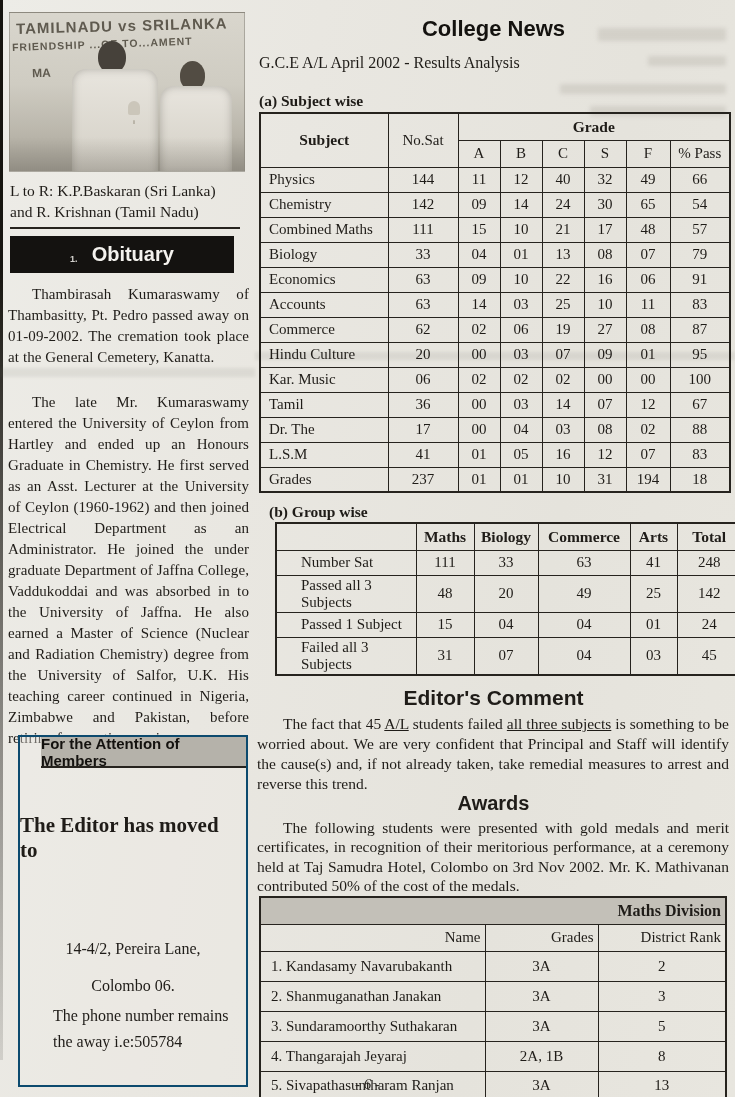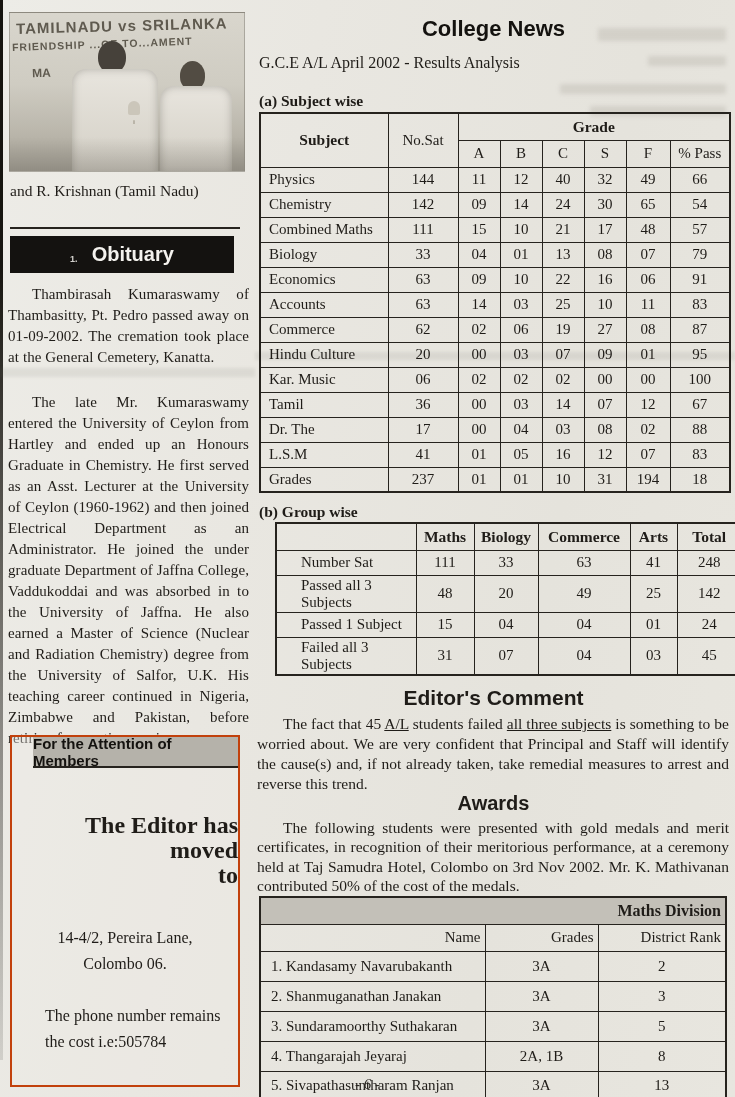"L to R: K.P.Baskaran (Sri" span { html: none -> <span>L to R: K.P.Baskaran (Sri Lanka)</span> }
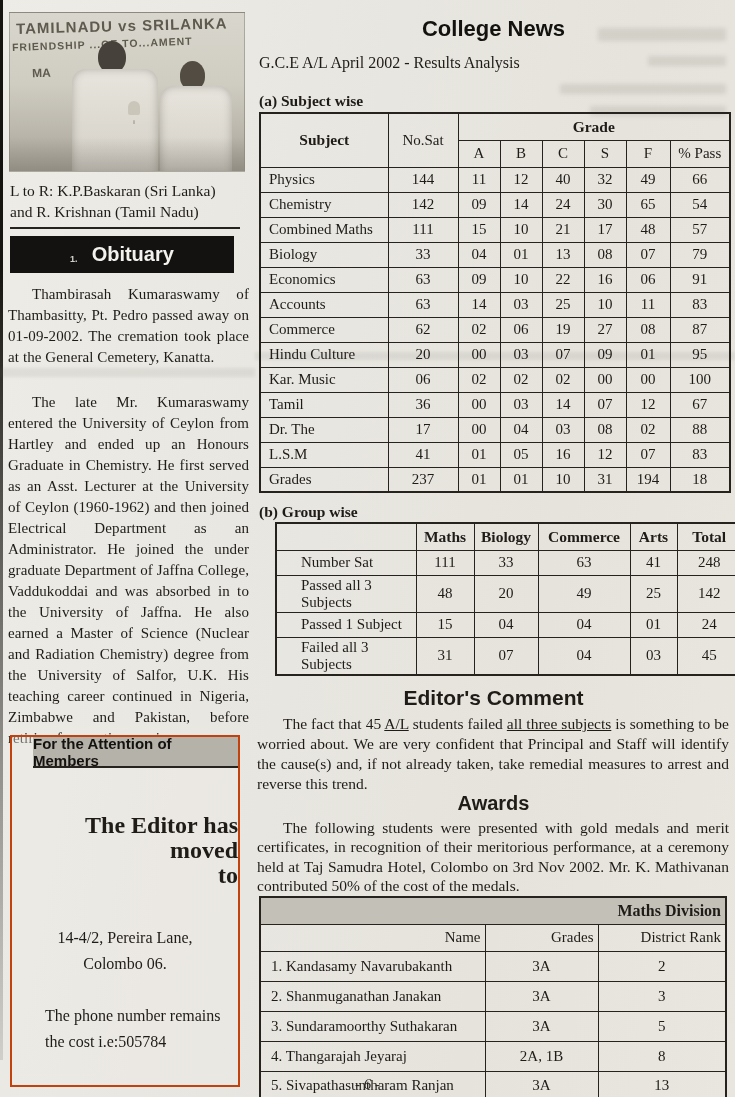"(b) Group wise" .cap-b { left: 2px -> 12px }
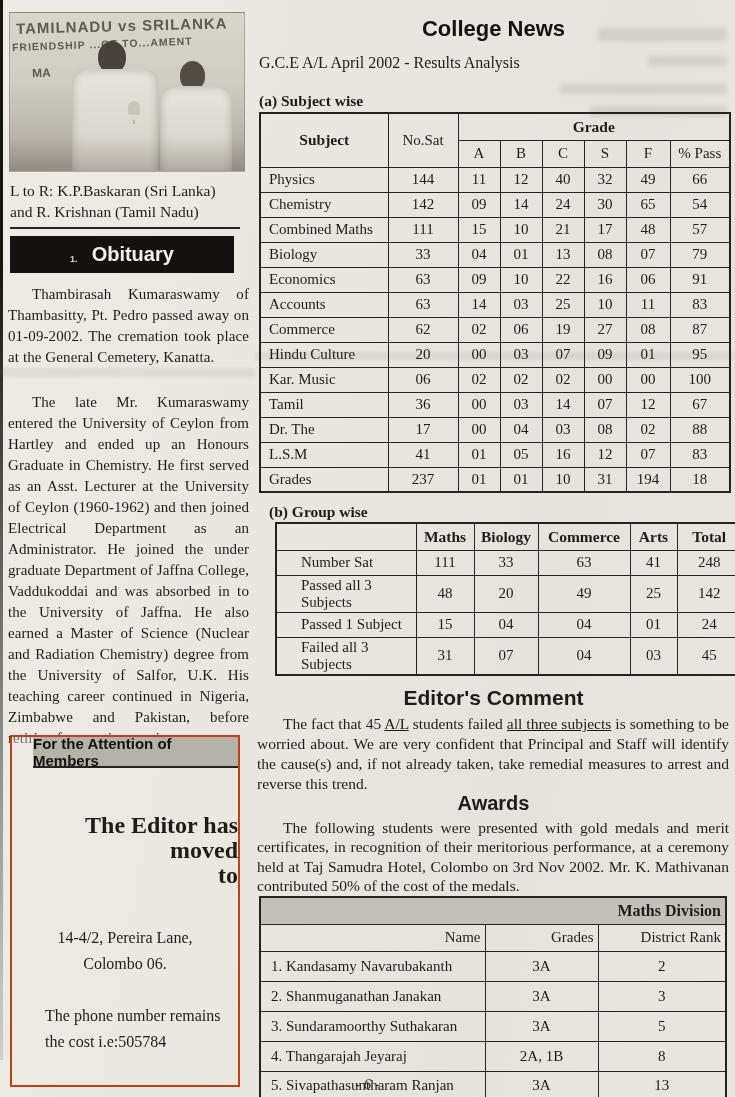"For the Attention of Members" .attention { border: 2px solid #c2410c -> 2px solid #0c4a6e; left: 2px -> 10px }
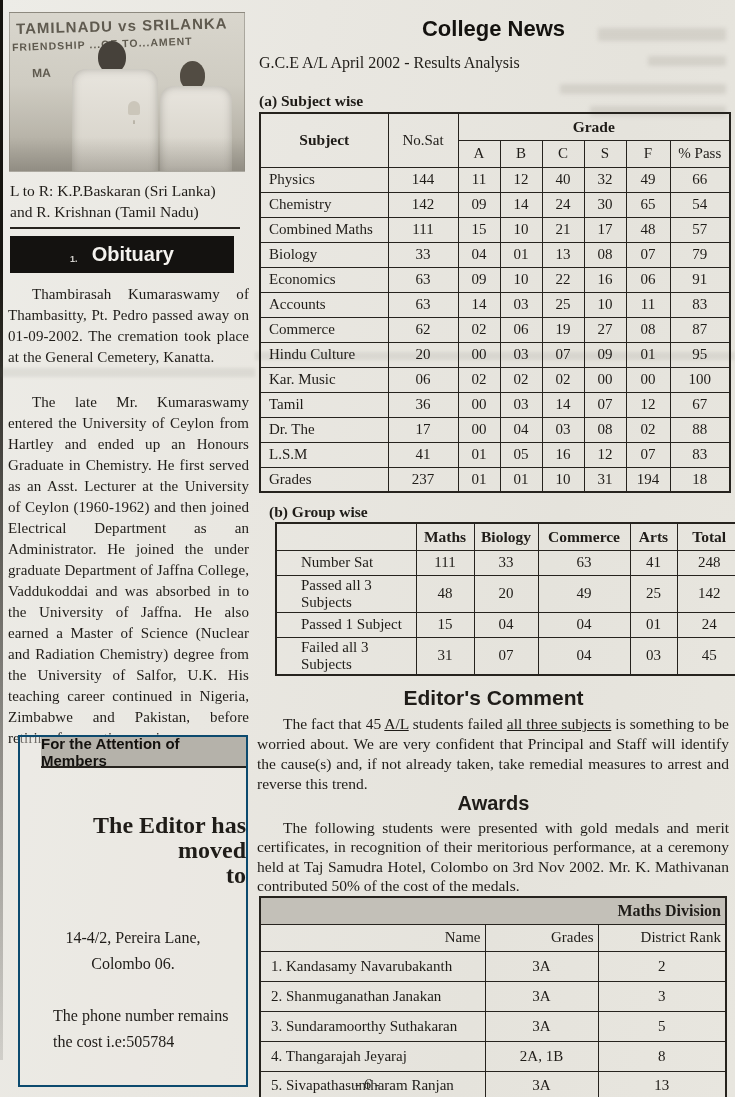"The Editor has moved" .moved { font-size: 24px -> 21px; text-align: right -> left }
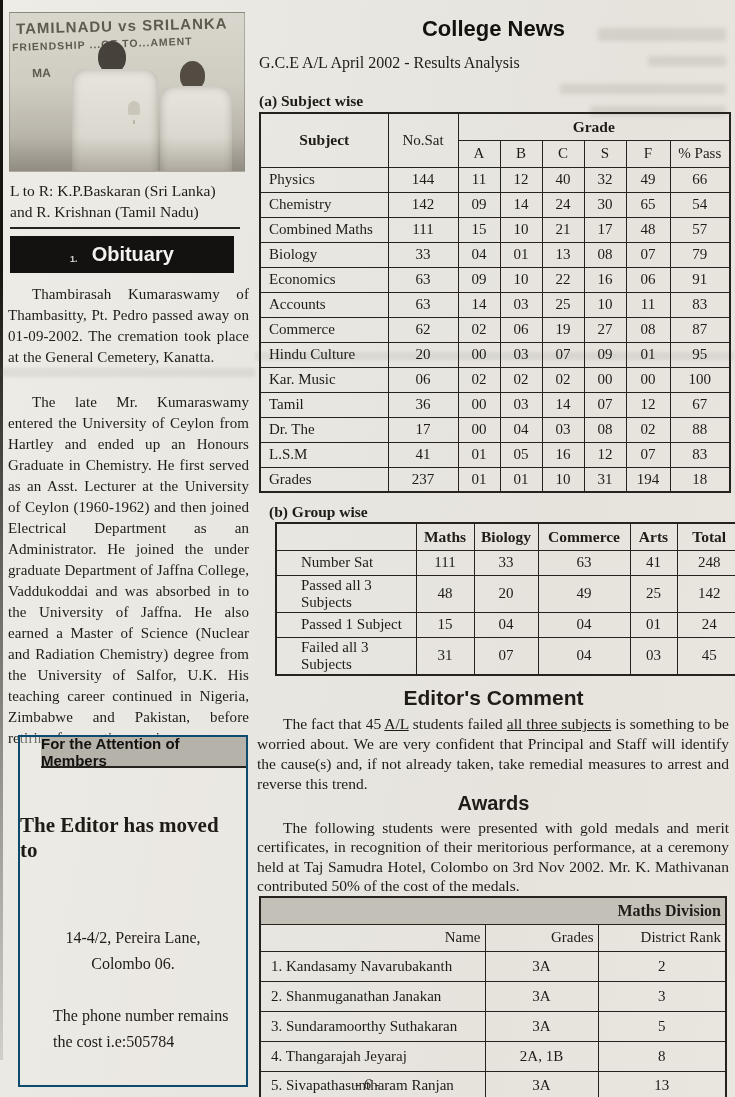"14-4/2, Pereira Lane," .address span { margin-top: none -> 11px }
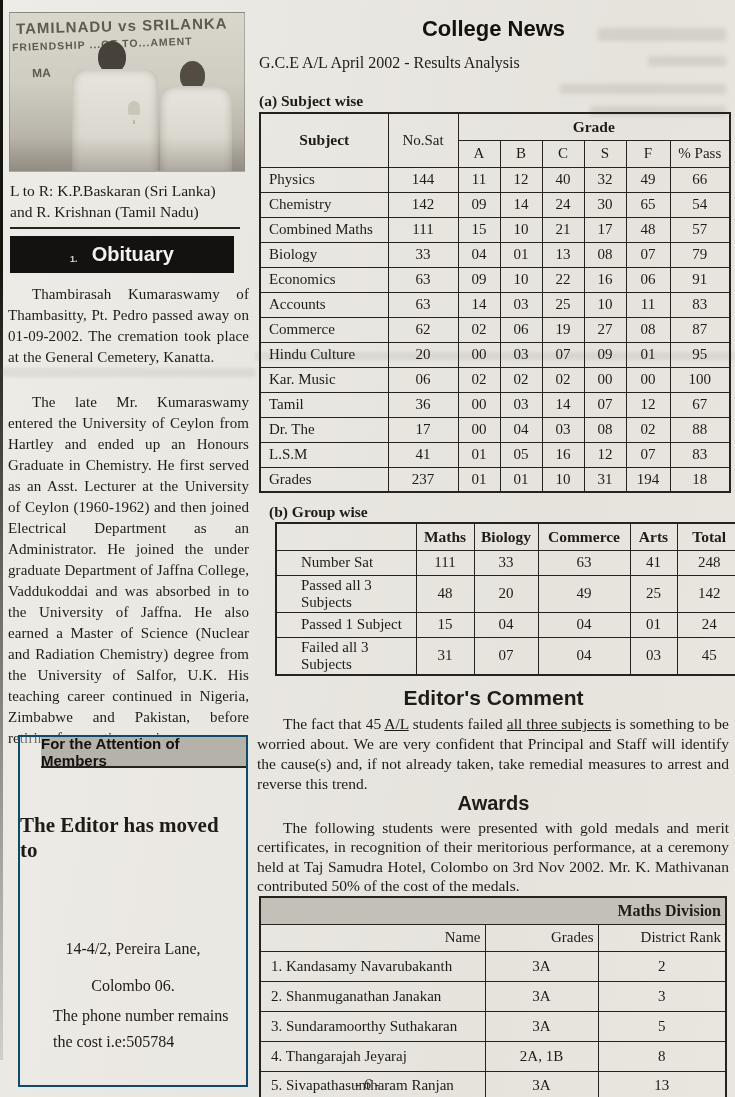"the cost i.e:505784" span { text: cost -> away }
